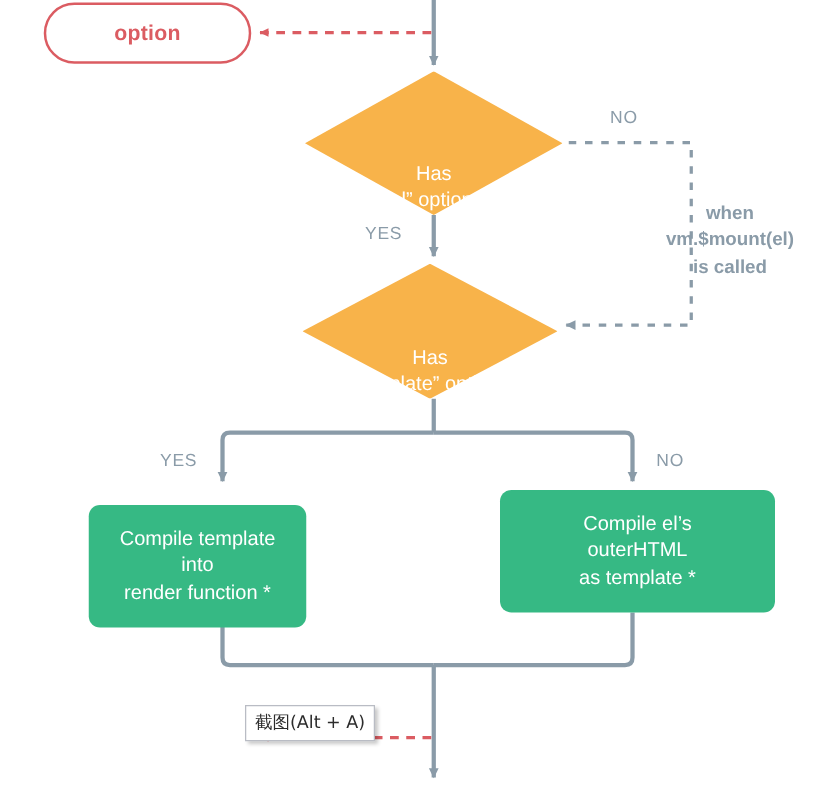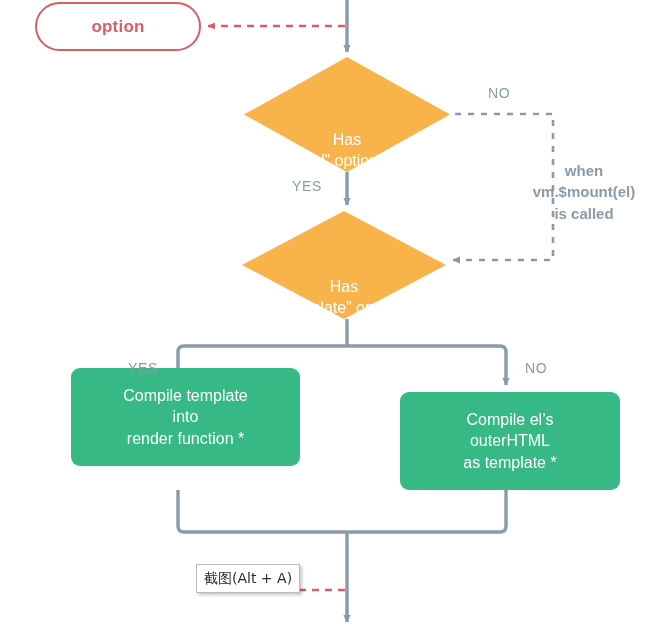"Compile template" #box-compile-template { top: 368px -> 404px; width: 229px -> 174px }
